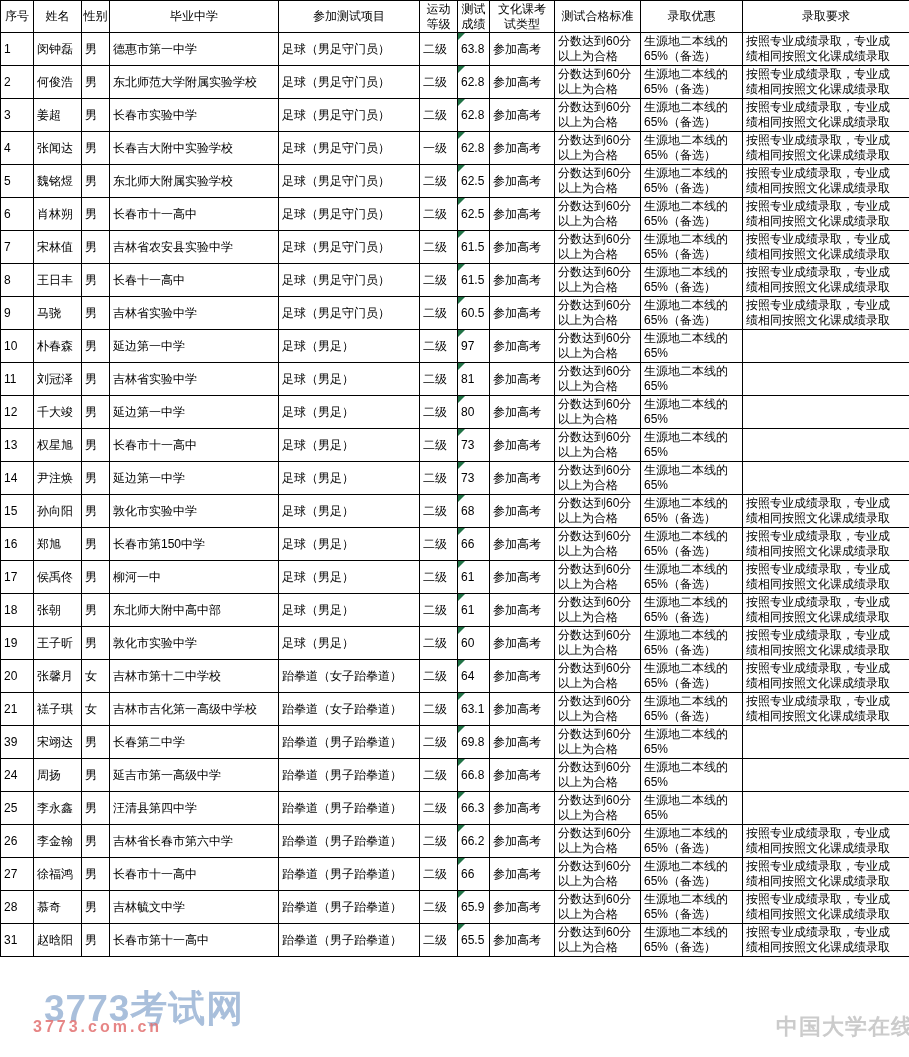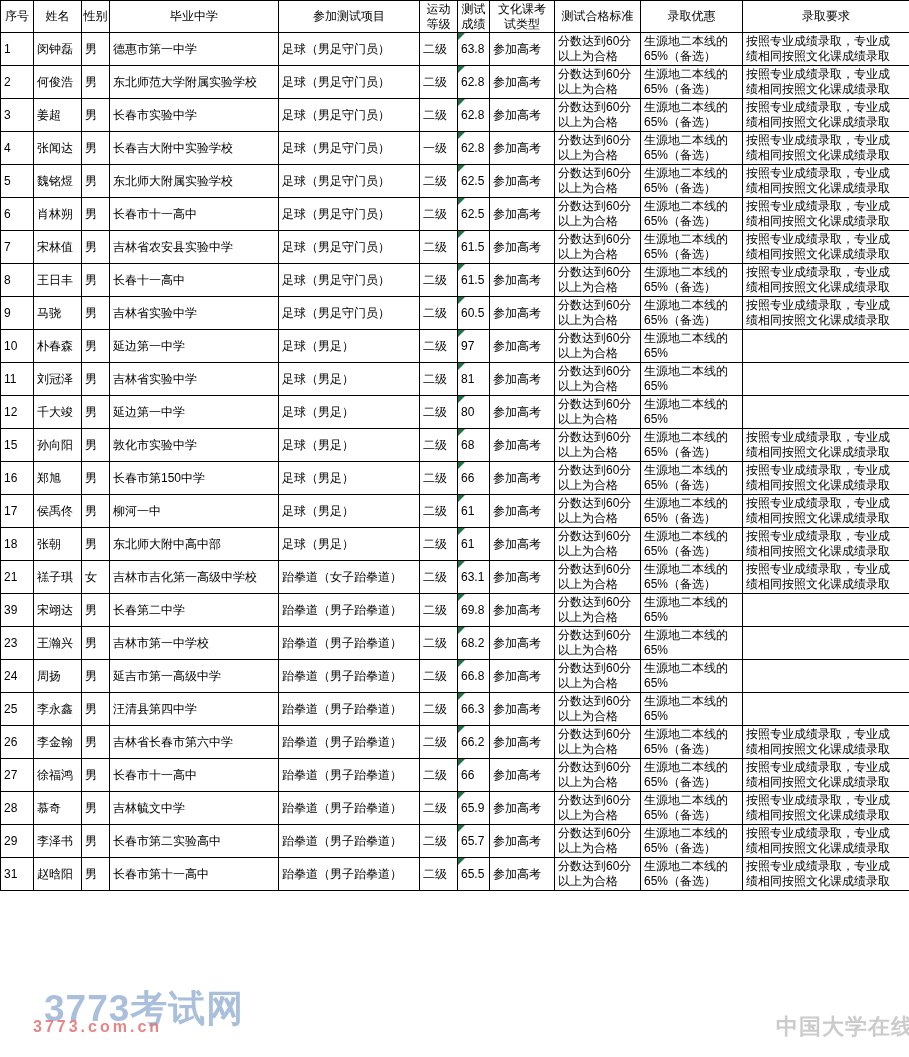"13" tr { html: none -> <tr> <td>13</td> <td>权星旭</td> <td>男</td> <td>长春市十一高中</td> <td>足球（男足）</td> <td>二级</td> <td><span></span>73</td> <td>参加高考</td> <td>分数达到60分 以上为合格</td> <td>生源地二本线的 65%</td> <td></td> </tr> }
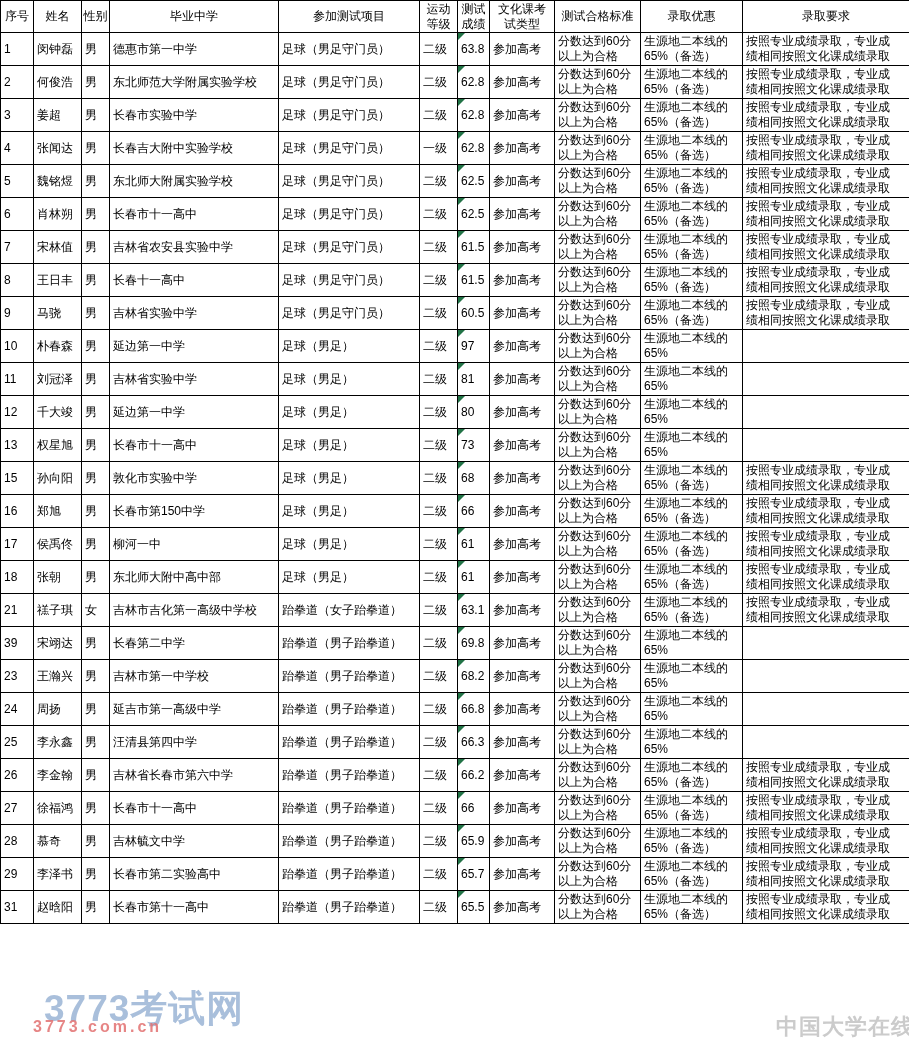"14" tr { html: none -> <tr> <td>14</td> <td>尹注焕</td> <td>男</td> <td>延边第一中学</td> <td>足球（男足）</td> <td>二级</td> <td><span></span>73</td> <td>参加高考</td> <td>分数达到60分 以上为合格</td> <td>生源地二本线的 65%</td> <td></td> </tr> }
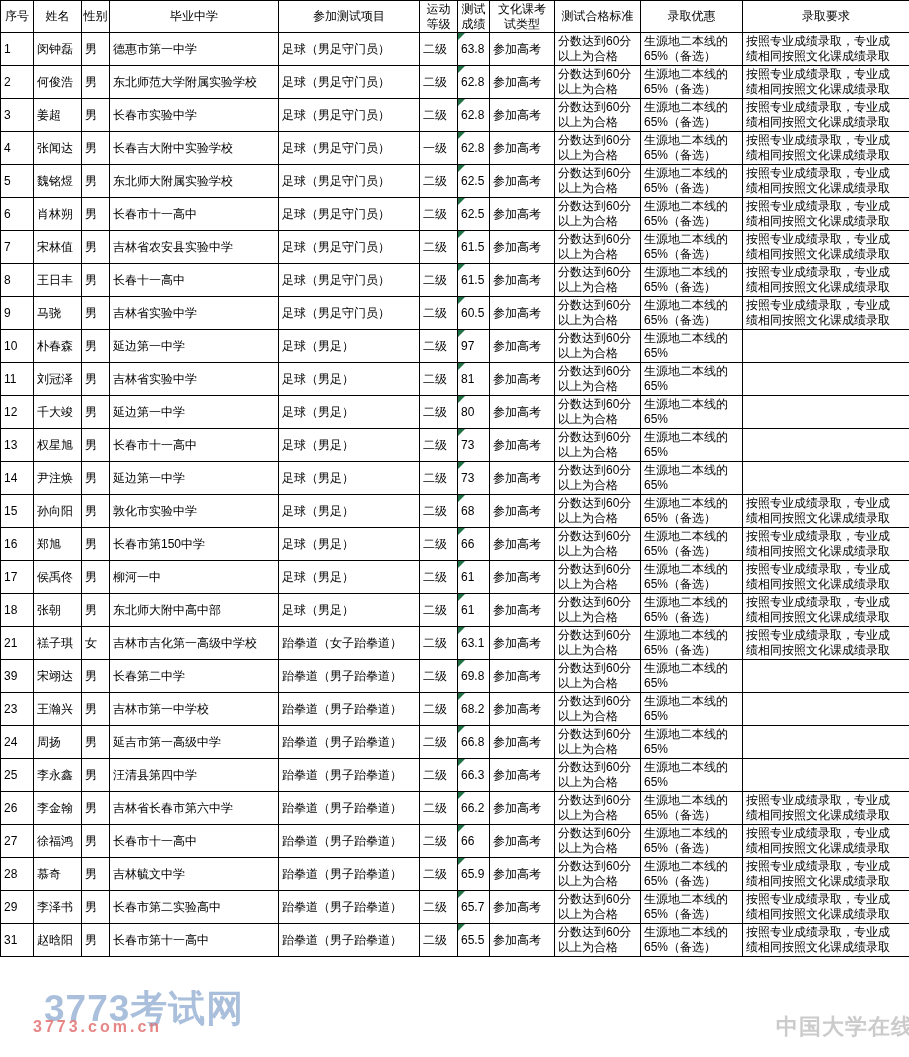"19" tr { html: none -> <tr> <td>19</td> <td>王子昕</td> <td>男</td> <td>敦化市实验中学</td> <td>足球（男足）</td> <td>二级</td> <td><span></span>60</td> <td>参加高考</td> <td>分数达到60分 以上为合格</td> <td>生源地二本线的 65%（备选）</td> <td>按照专业成绩录取，专业成 绩相同按照文化课成绩录取</td> </tr> }
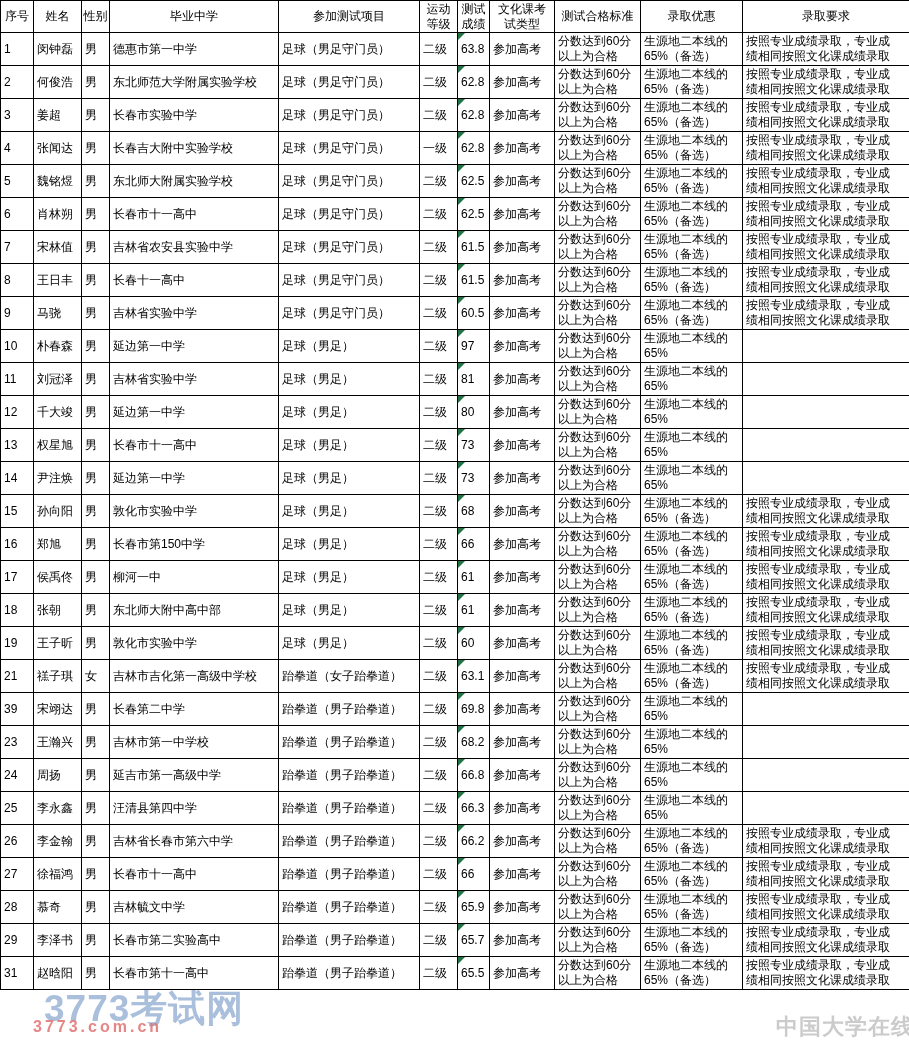"20" tr { html: none -> <tr> <td>20</td> <td>张馨月</td> <td>女</td> <td>吉林市第十二中学校</td> <td>跆拳道（女子跆拳道）</td> <td>二级</td> <td><span></span>64</td> <td>参加高考</td> <td>分数达到60分 以上为合格</td> <td>生源地二本线的 65%（备选）</td> <td>按照专业成绩录取，专业成 绩相同按照文化课成绩录取</td> </tr> }
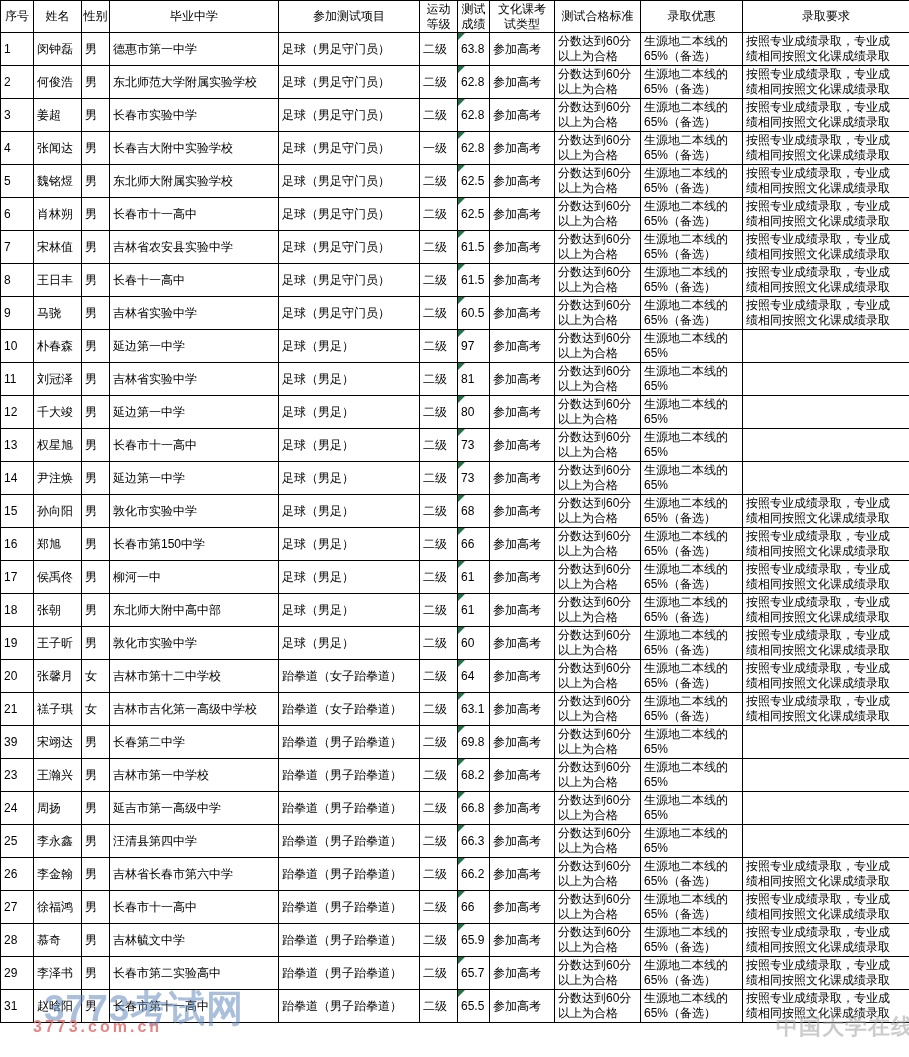"23" tr { html: <tr> <td>23</td> <td>王瀚兴</td> <td>男</td> <td>吉林市第一中学校</td> <td>跆拳道（男子跆拳道）</td> <td>二级</td> <td><span></span>68.2</td> <td>参加高考</td> <td>分数达到60分 以上为合格</td> <td>生源地二本线的 65%</td> <td></td> </tr> -> none }
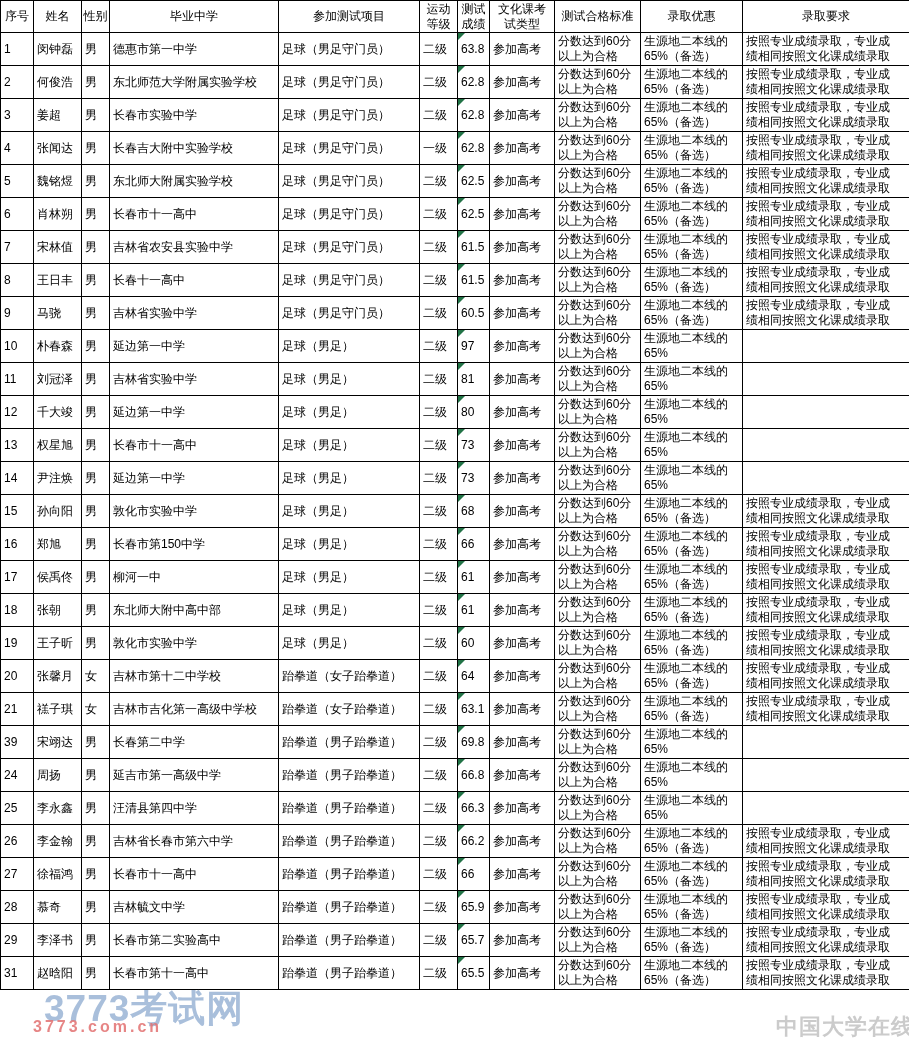"29" tr { html: <tr> <td>29</td> <td>李泽书</td> <td>男</td> <td>长春市第二实验高中</td> <td>跆拳道（男子跆拳道）</td> <td>二级</td> <td><span></span>65.7</td> <td>参加高考</td> <td>分数达到60分 以上为合格</td> <td>生源地二本线的 65%（备选）</td> <td>按照专业成绩录取，专业成 绩相同按照文化课成绩录取</td> </tr> -> none }
